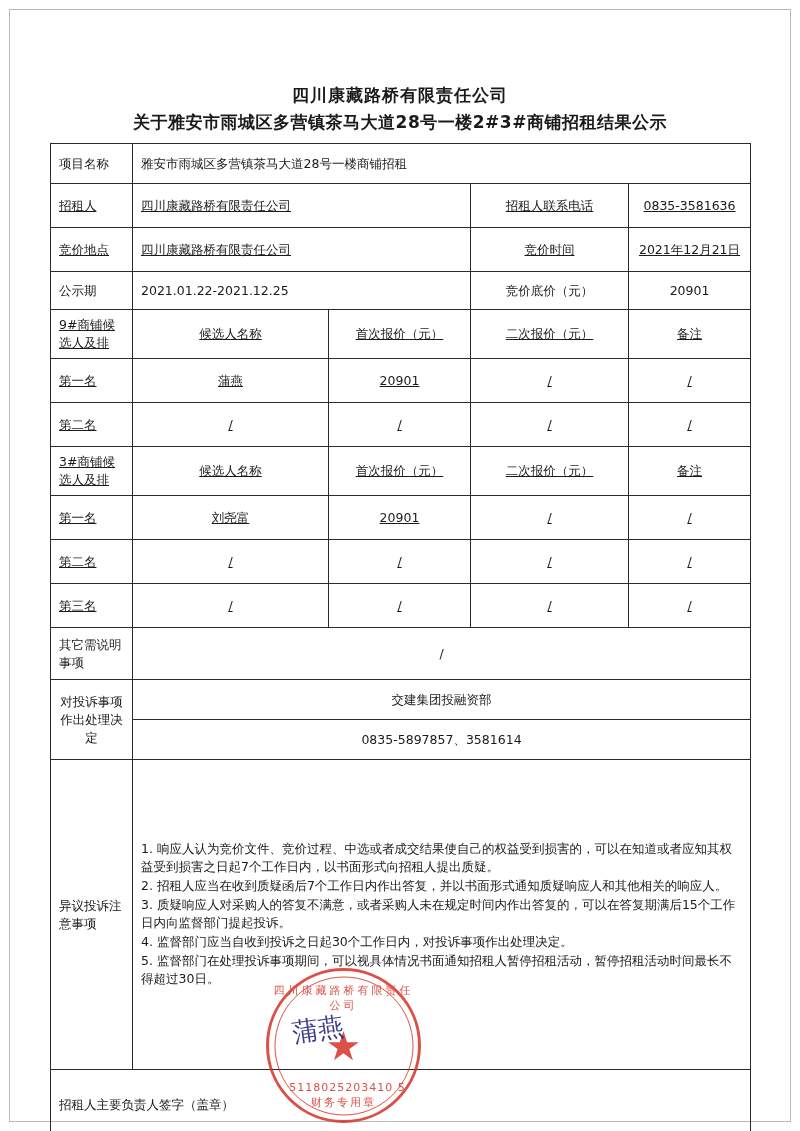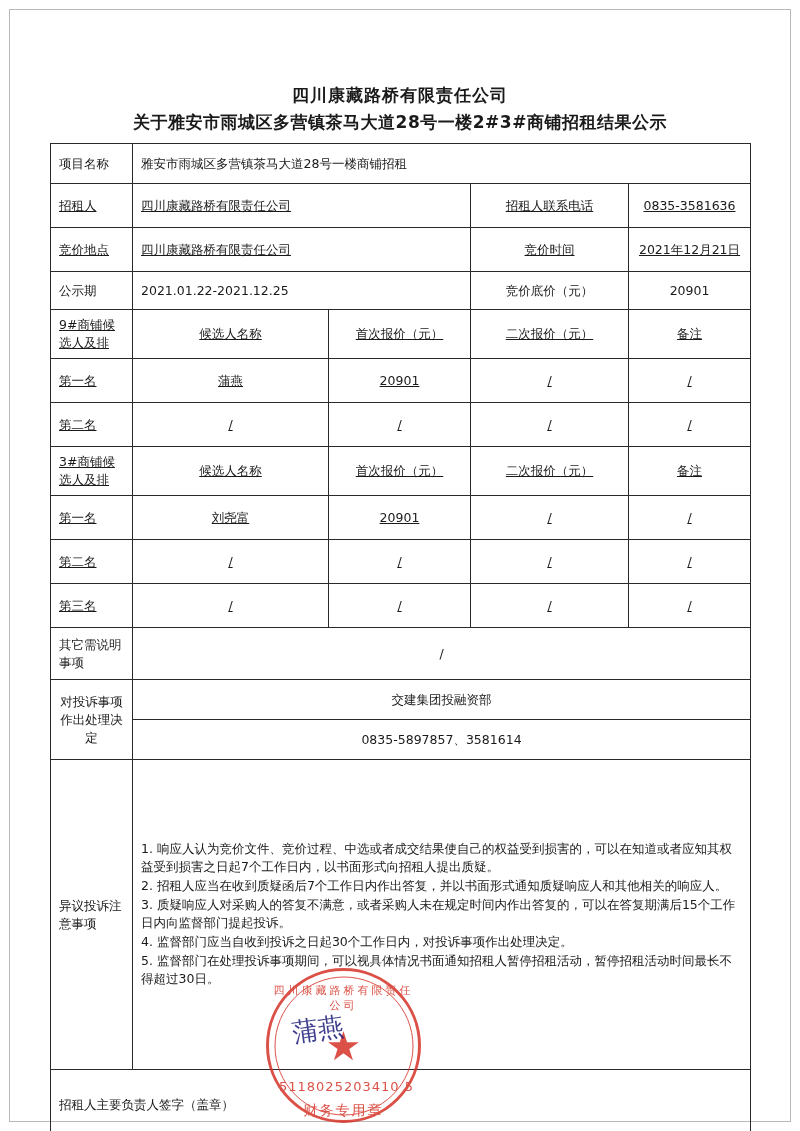"5118025203410 5" .seal-num { font-size: 13px -> 11px; left: 10px -> 4px; text-align: none -> center }
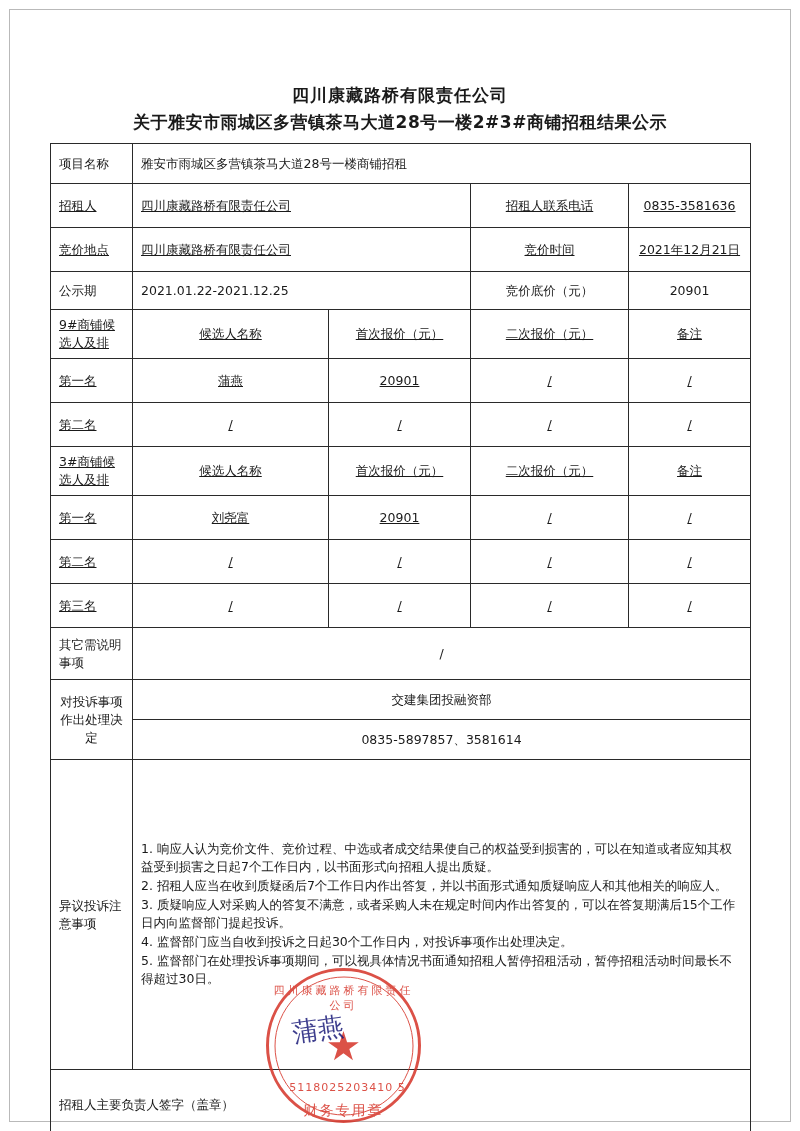"财务专用章" .seal-text-bottom { bottom: 0 -> 10px; font-size: 14px -> 11px }
